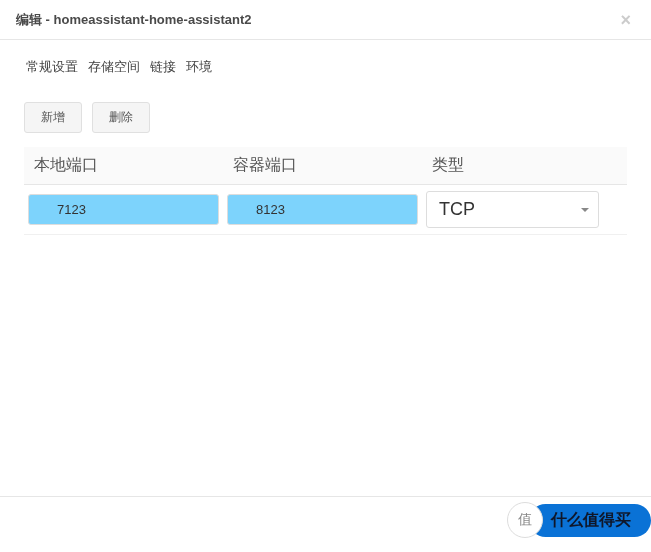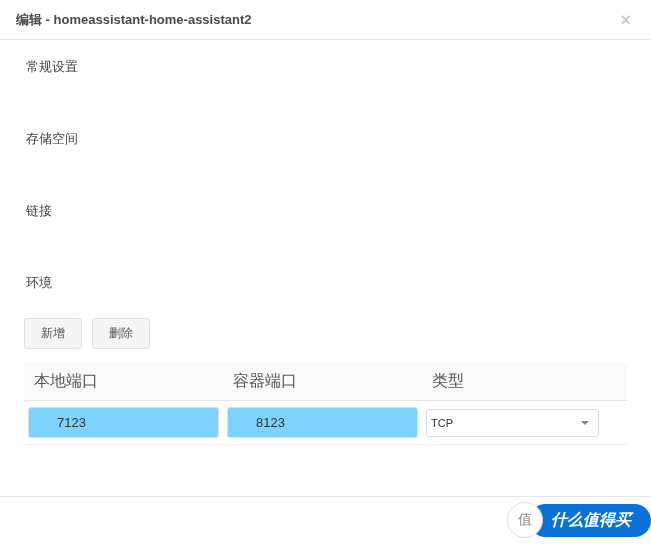"常规设置" .tabs { flex-direction: column -> none; gap: 38px -> 6px }
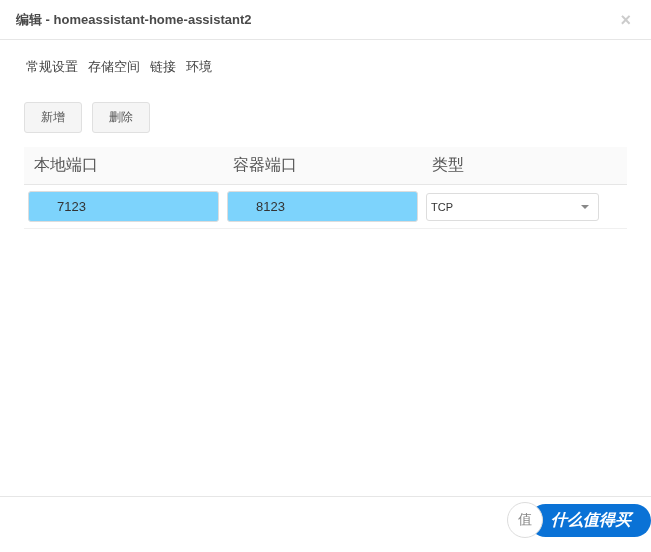"TCP" .select-input { font-size: 11px -> 18px; padding: 7px 28px 7px 4px -> 7px 28px 7px 12px }
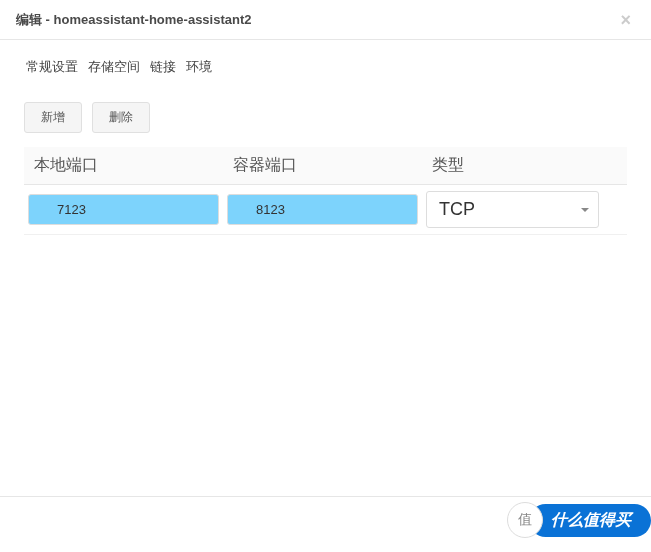"什么值得买" .wm-pill { color: #ffffff -> #0f172a; font-style: italic -> none }
